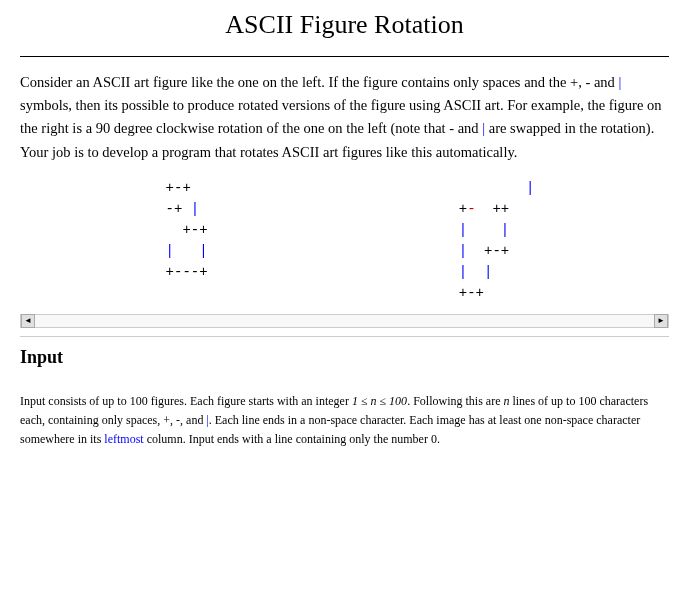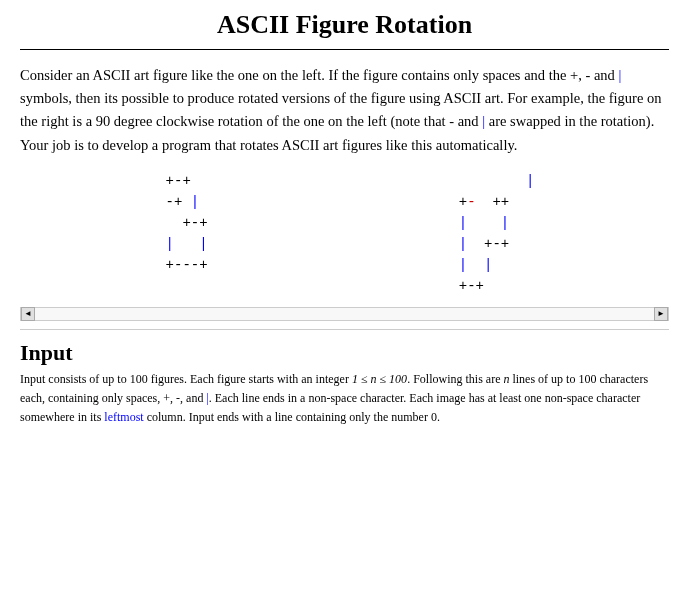"ASCII Figure Rotation" h1 { font-weight: bold -> normal; margin-bottom: 9px -> 16px }
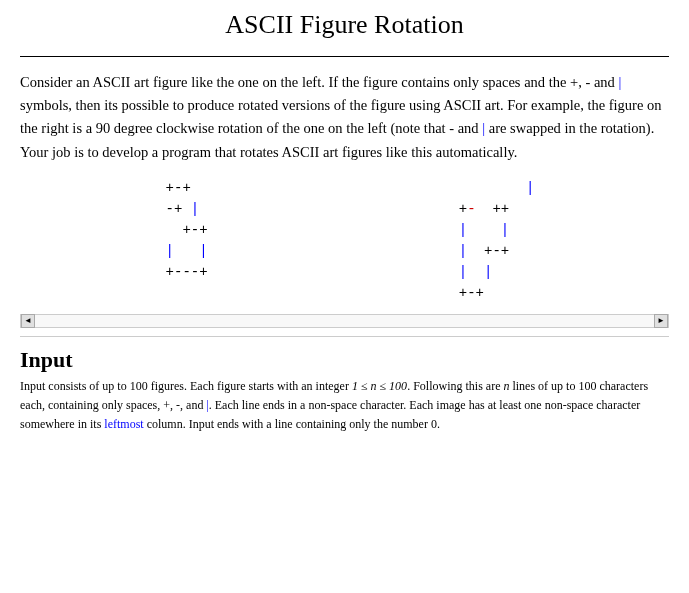"Input" .section-title { font-size: 22px -> 18px; margin: 10px 0 4px 0 -> 10px 0 24px 0 }
